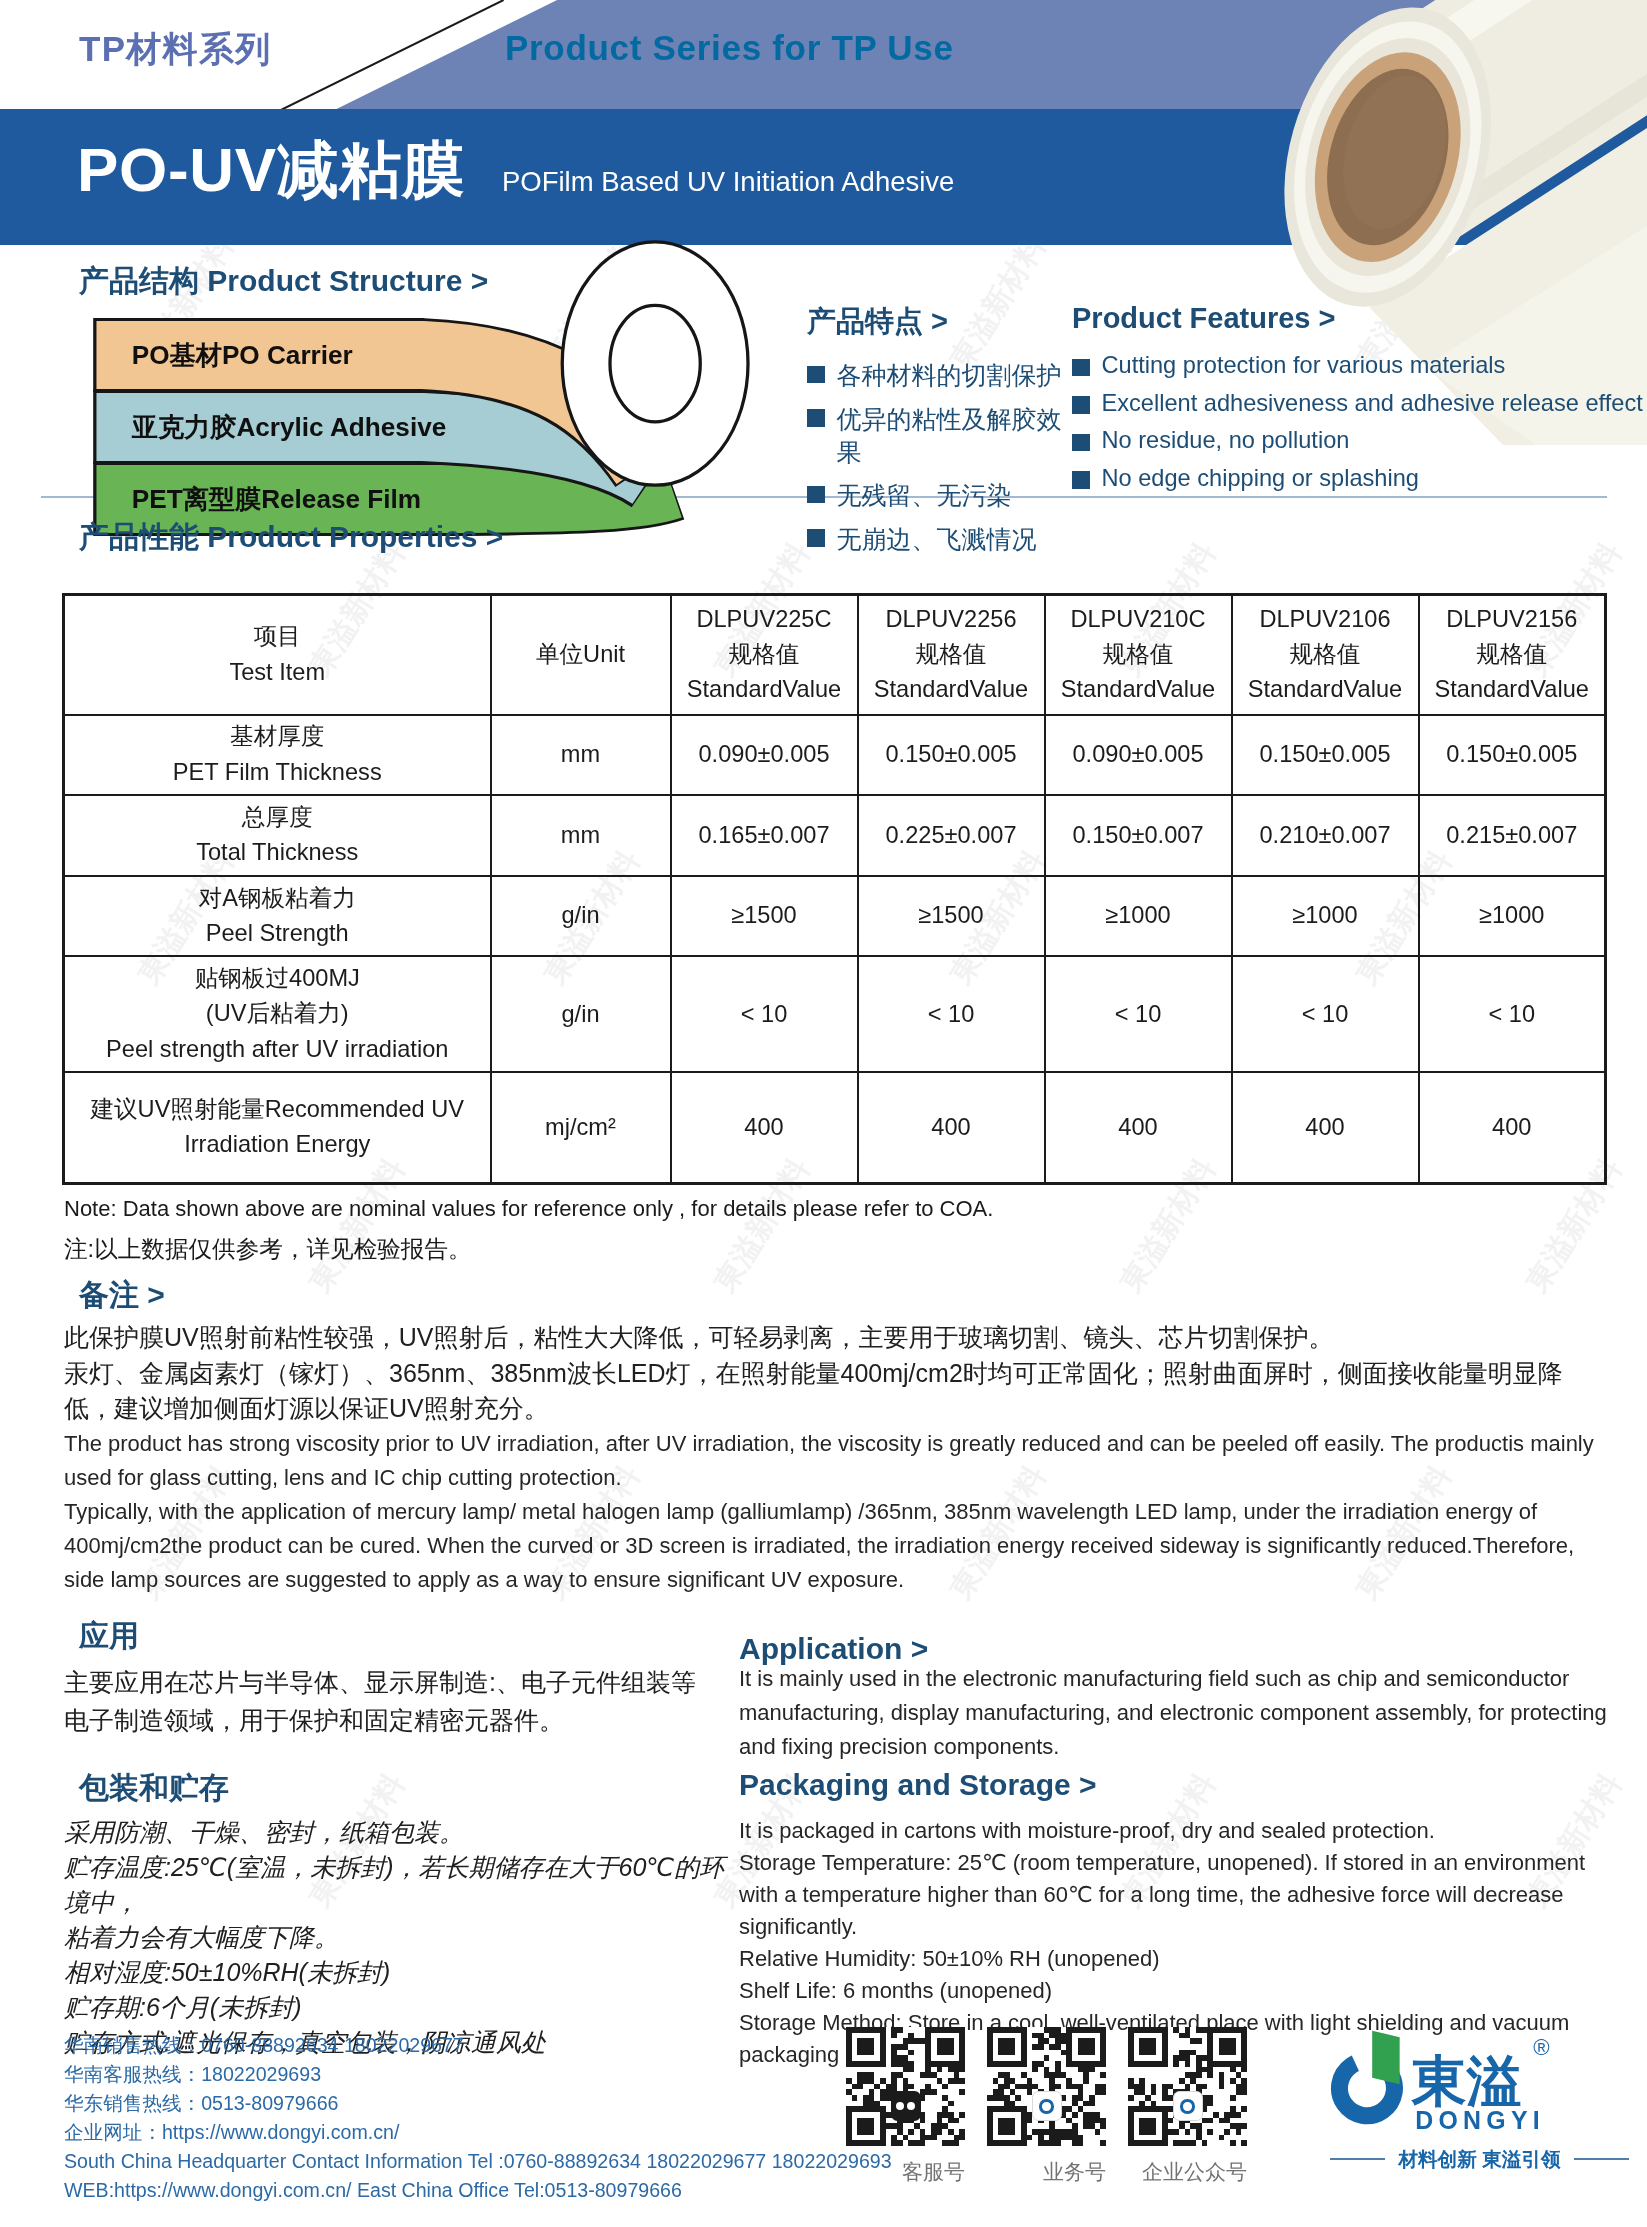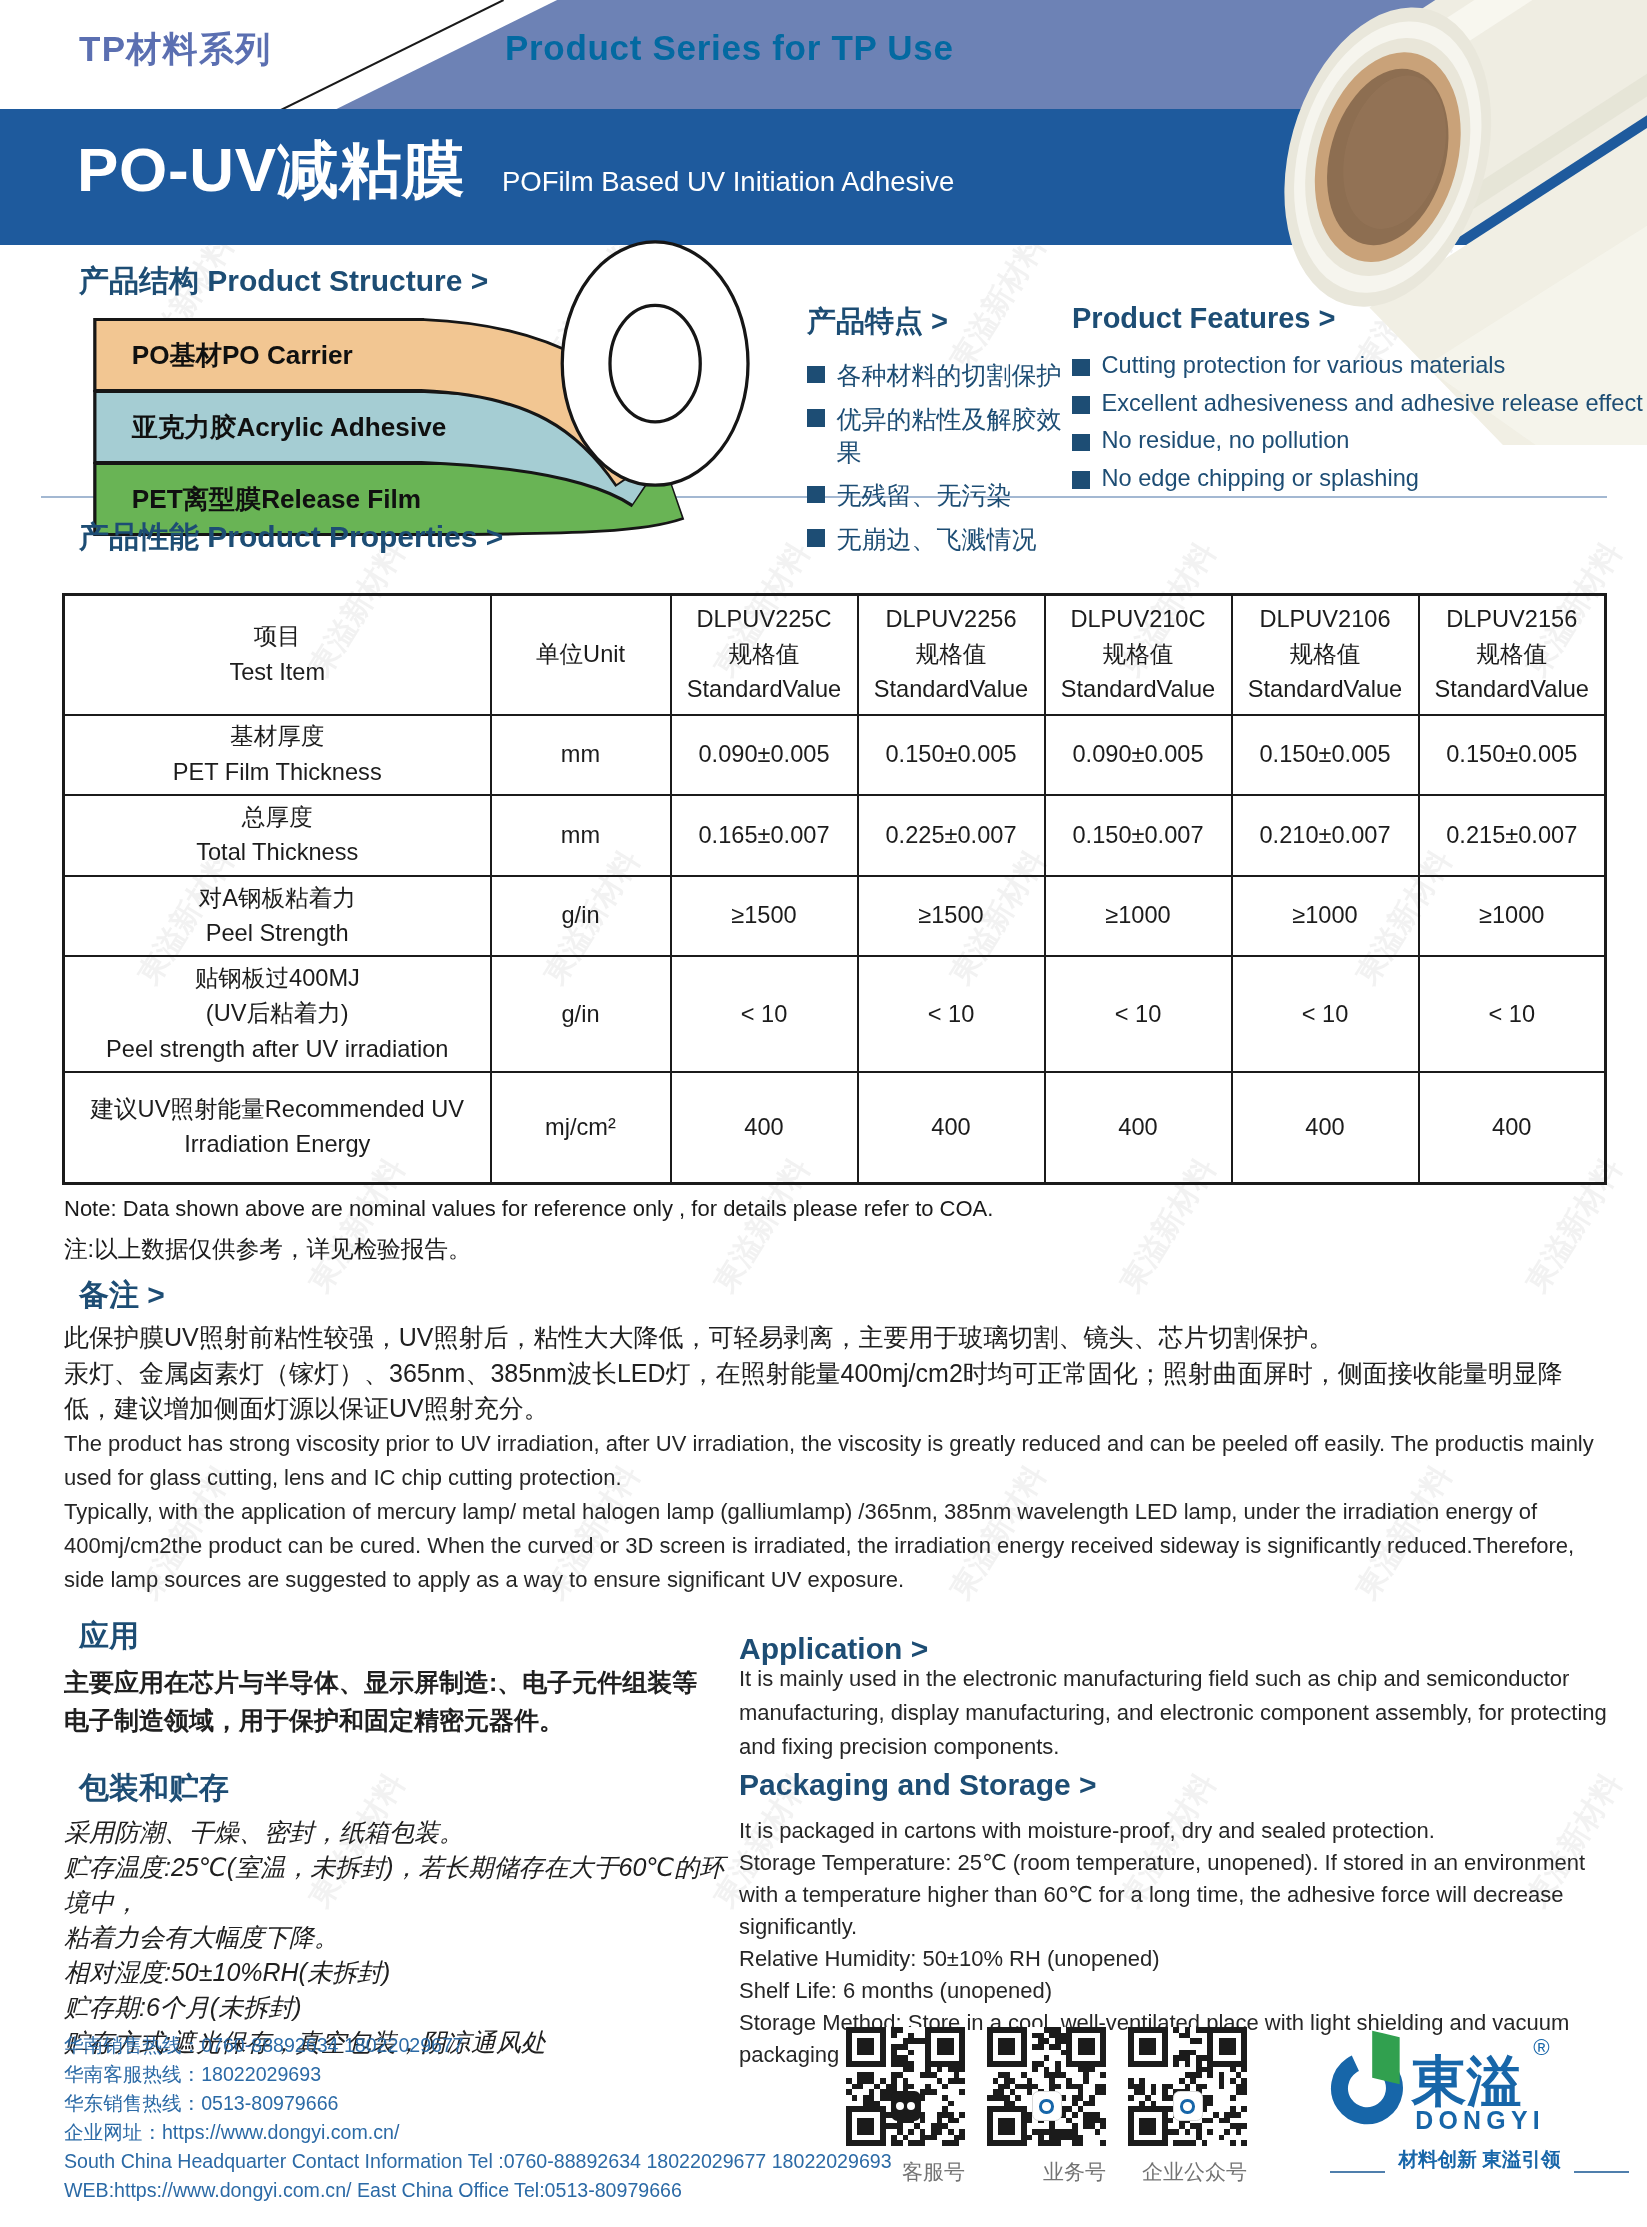"主要应用在芯片与半导体、显示屏制造:、电子元件组装等" .app-text-cn { font-weight: bold -> none }
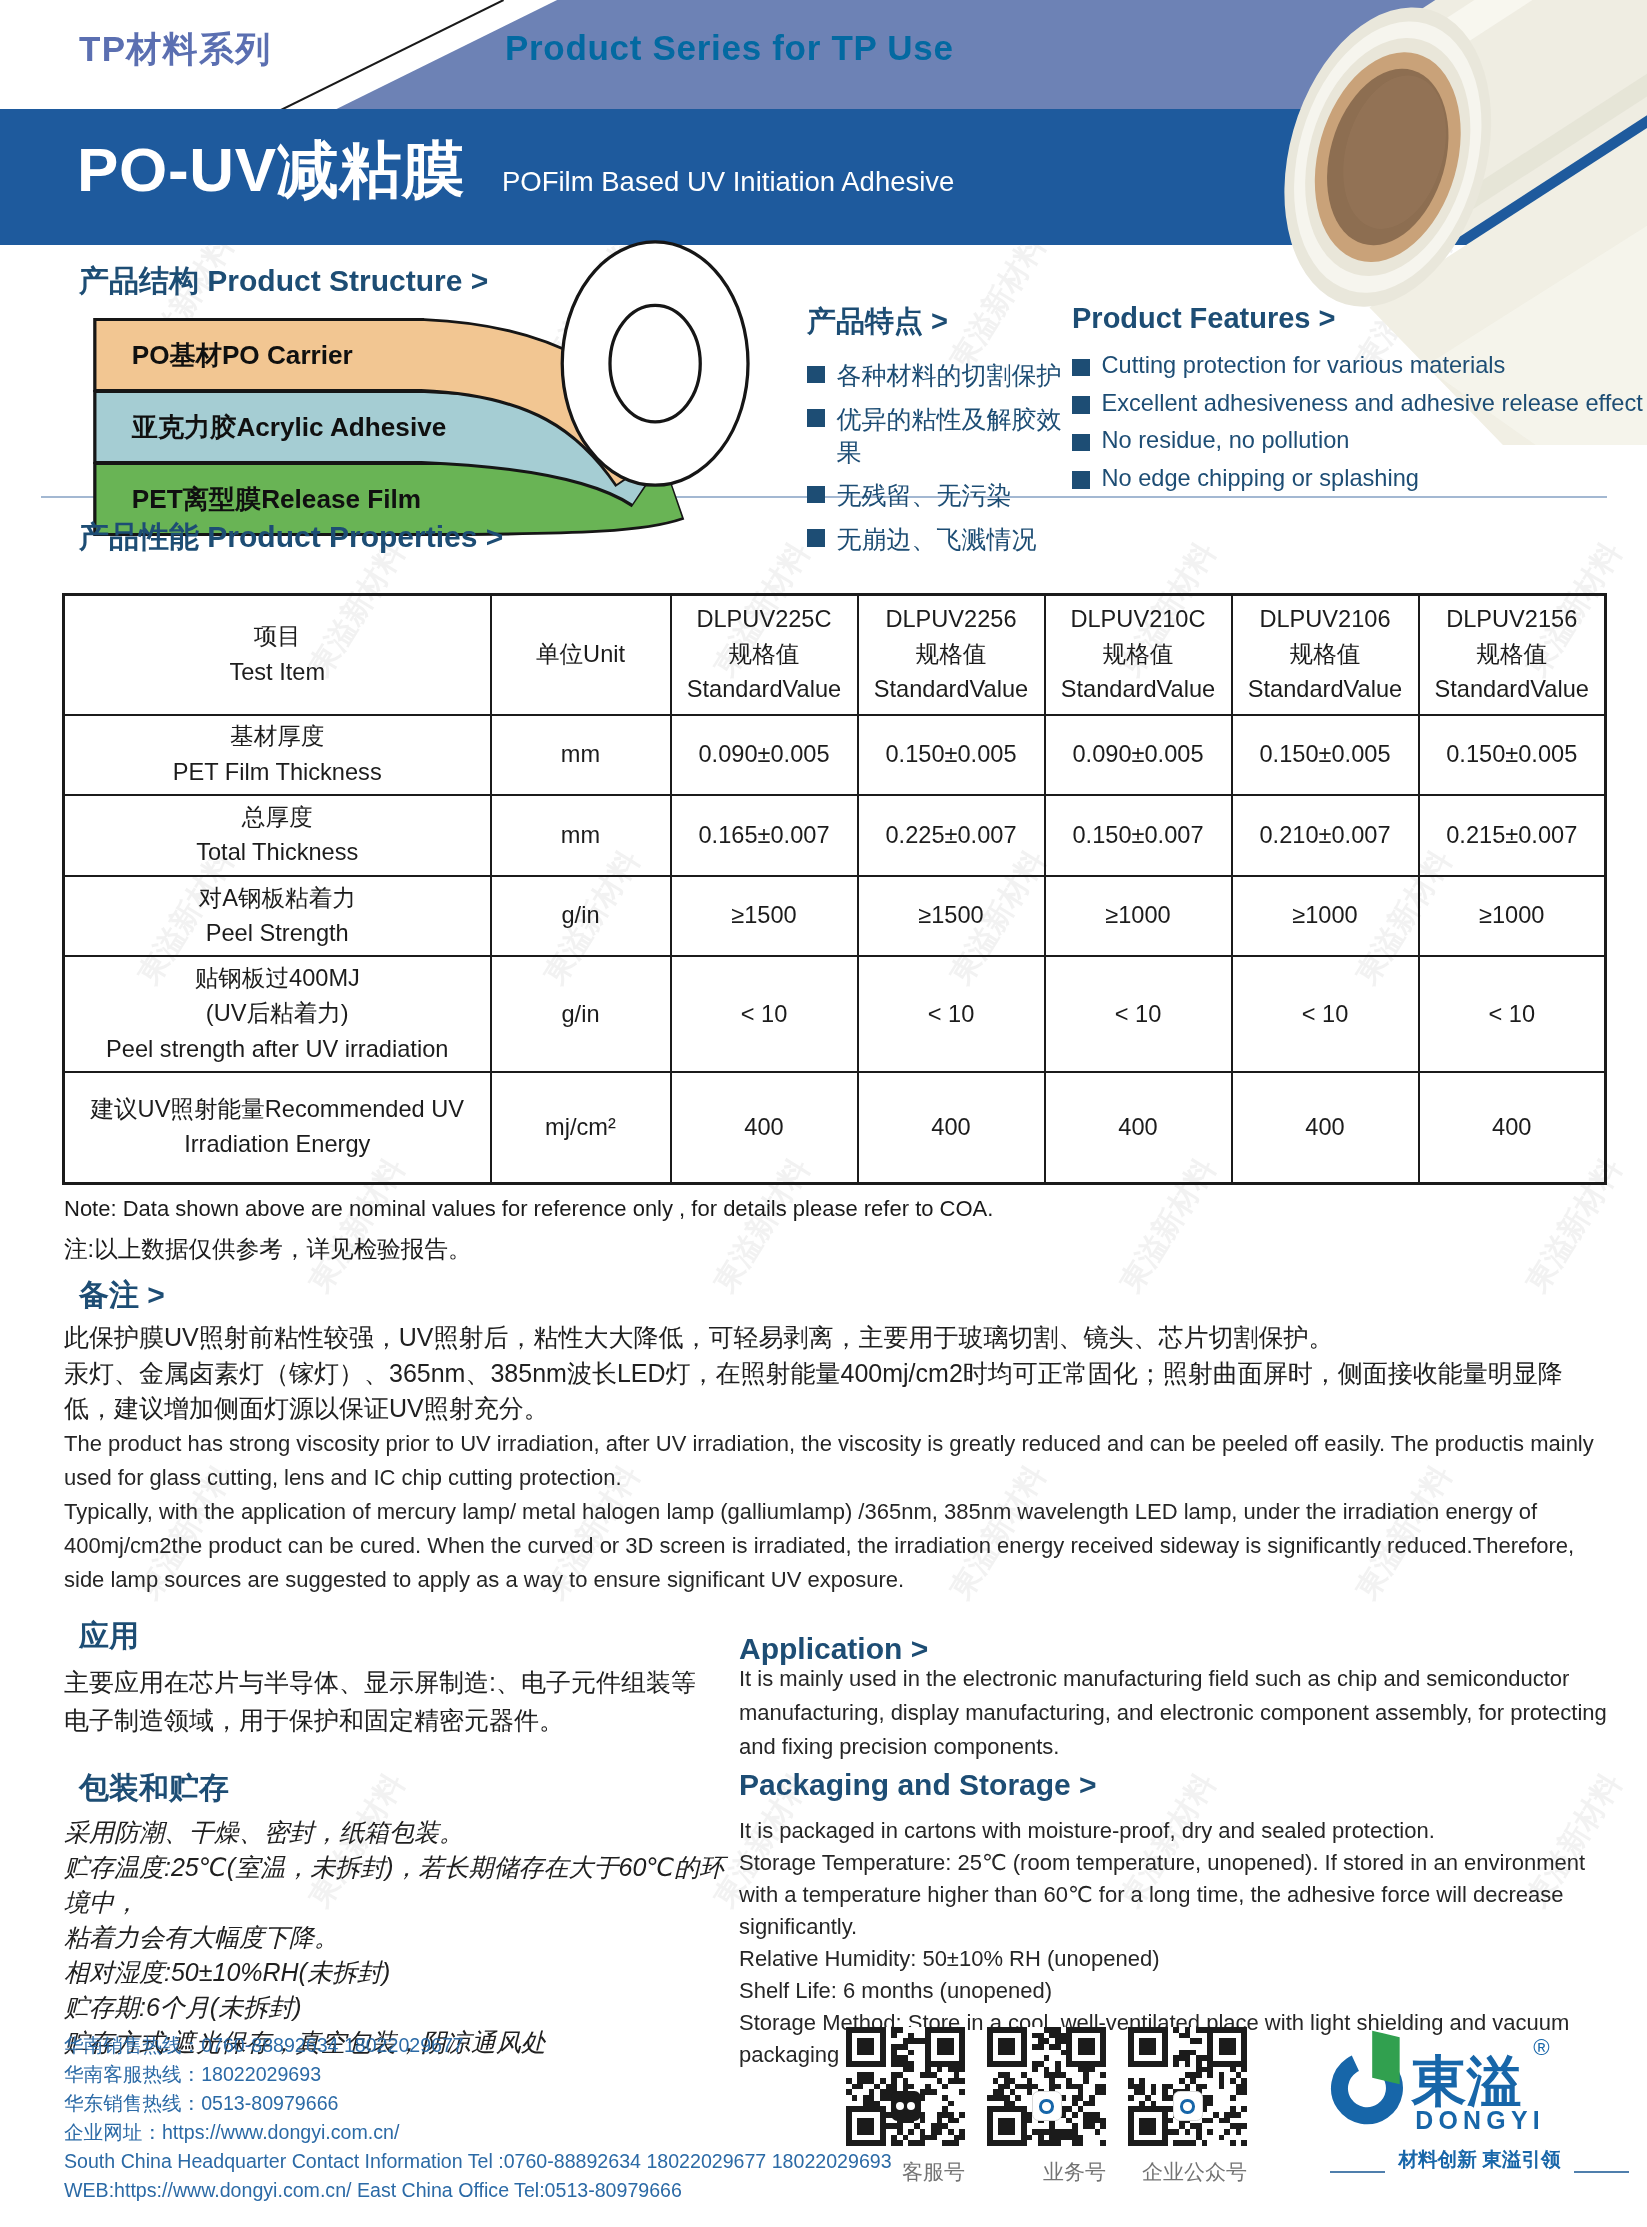"材料创新 東溢引领" .tagline { align-items: flex-end -> center }
